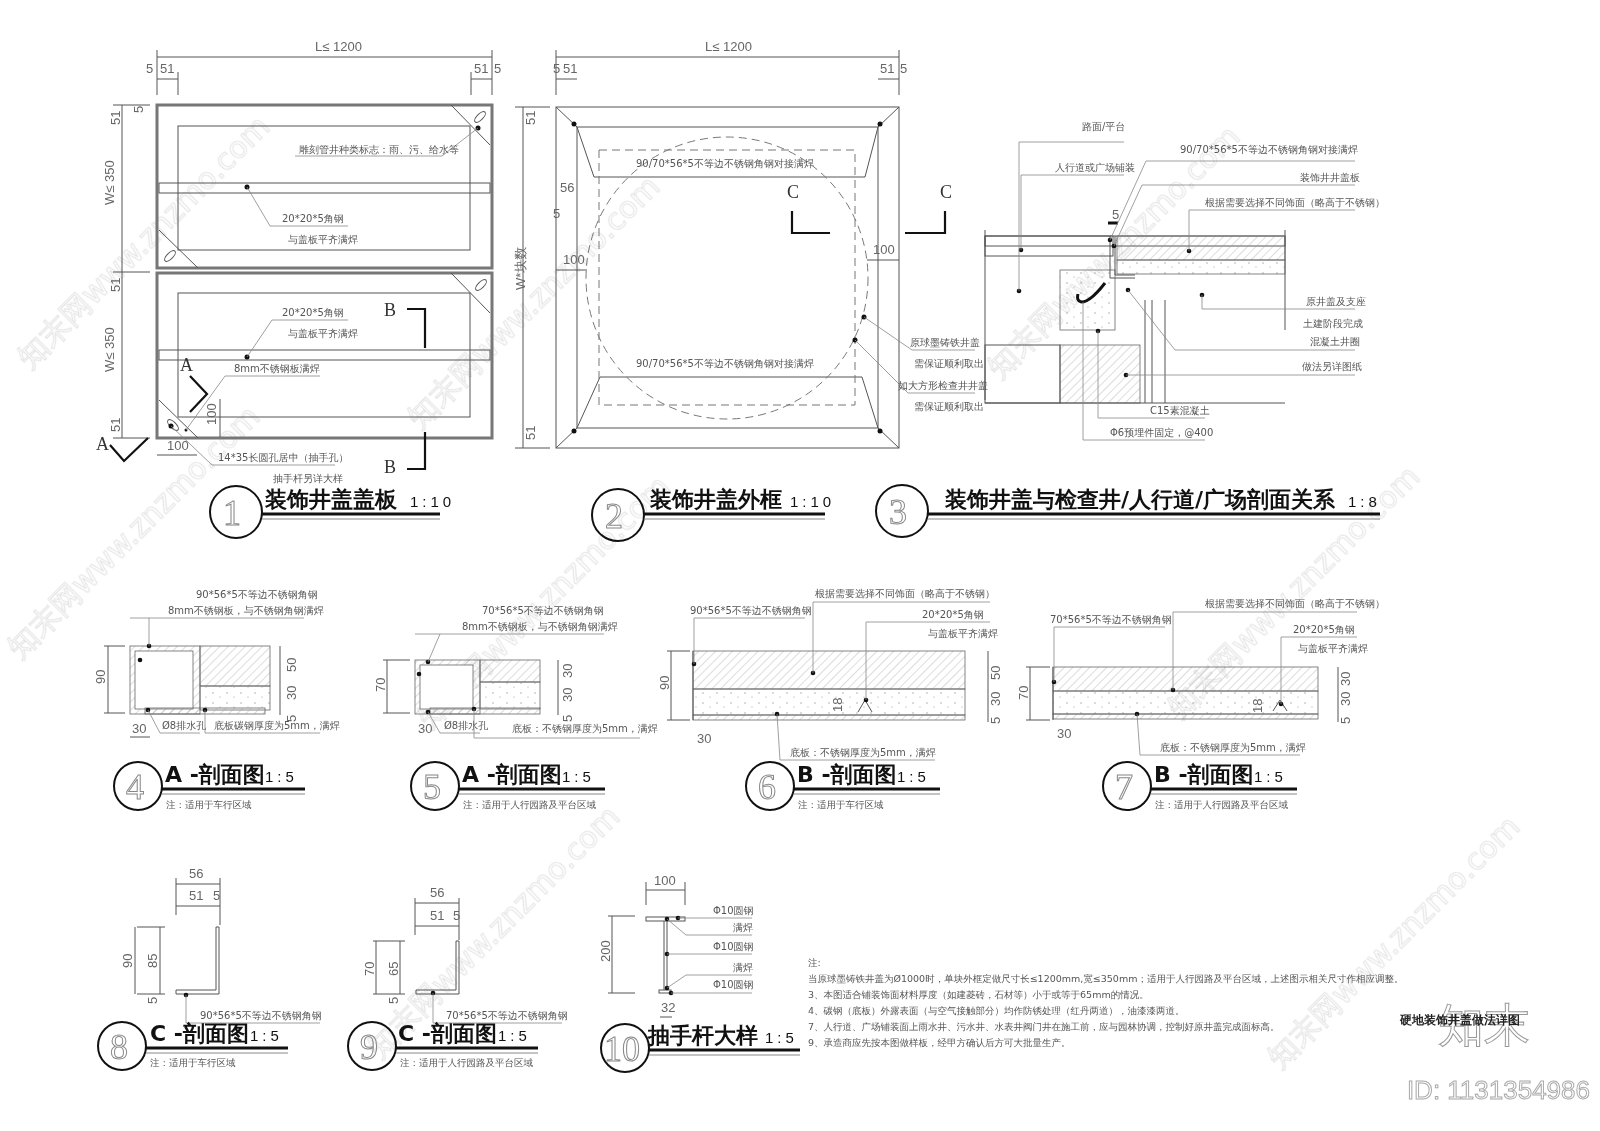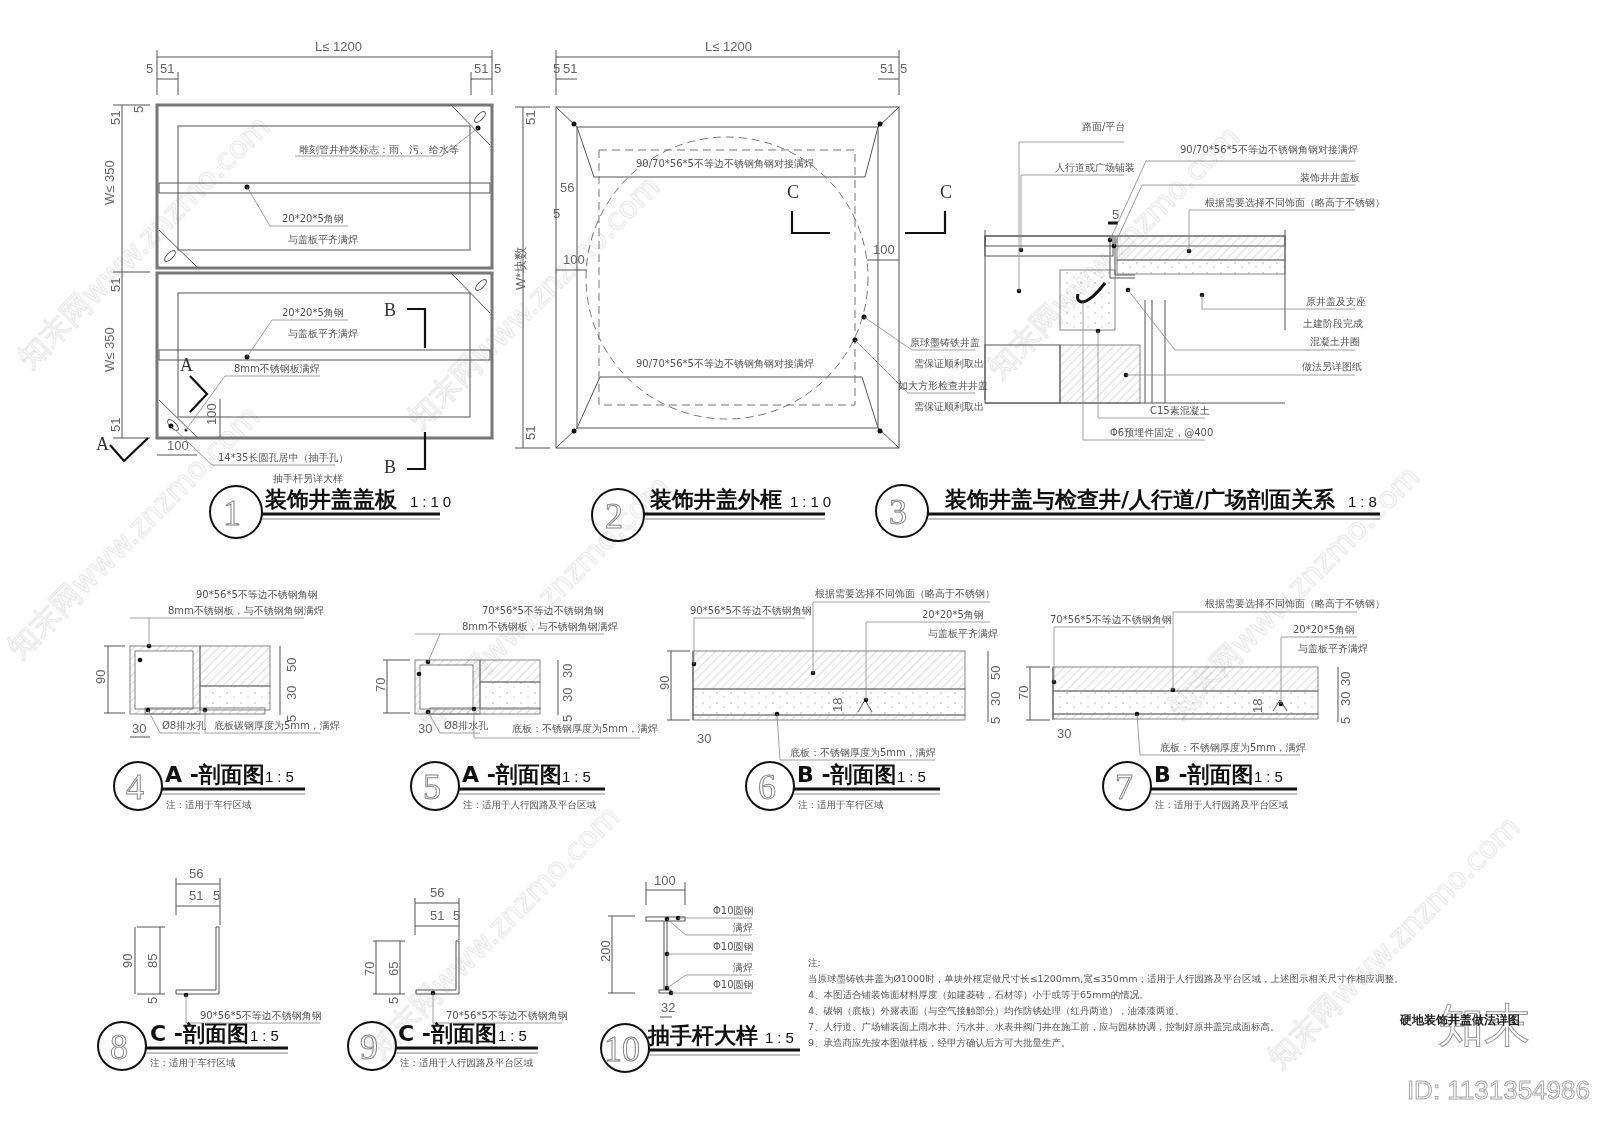"4、本图适合铺装饰面材料厚度（如建菱砖，石材等）小于或等于65mm的情况。" div { text: 4 -> 3 }
